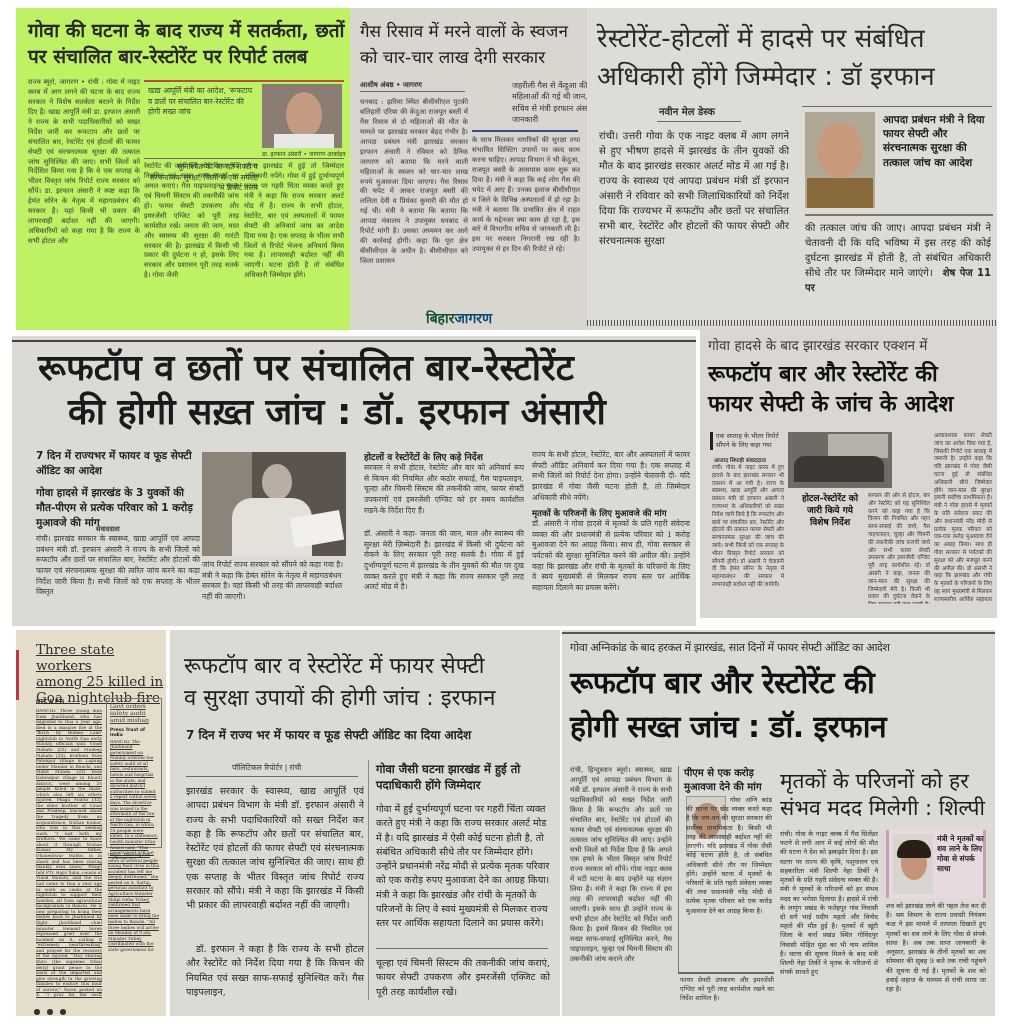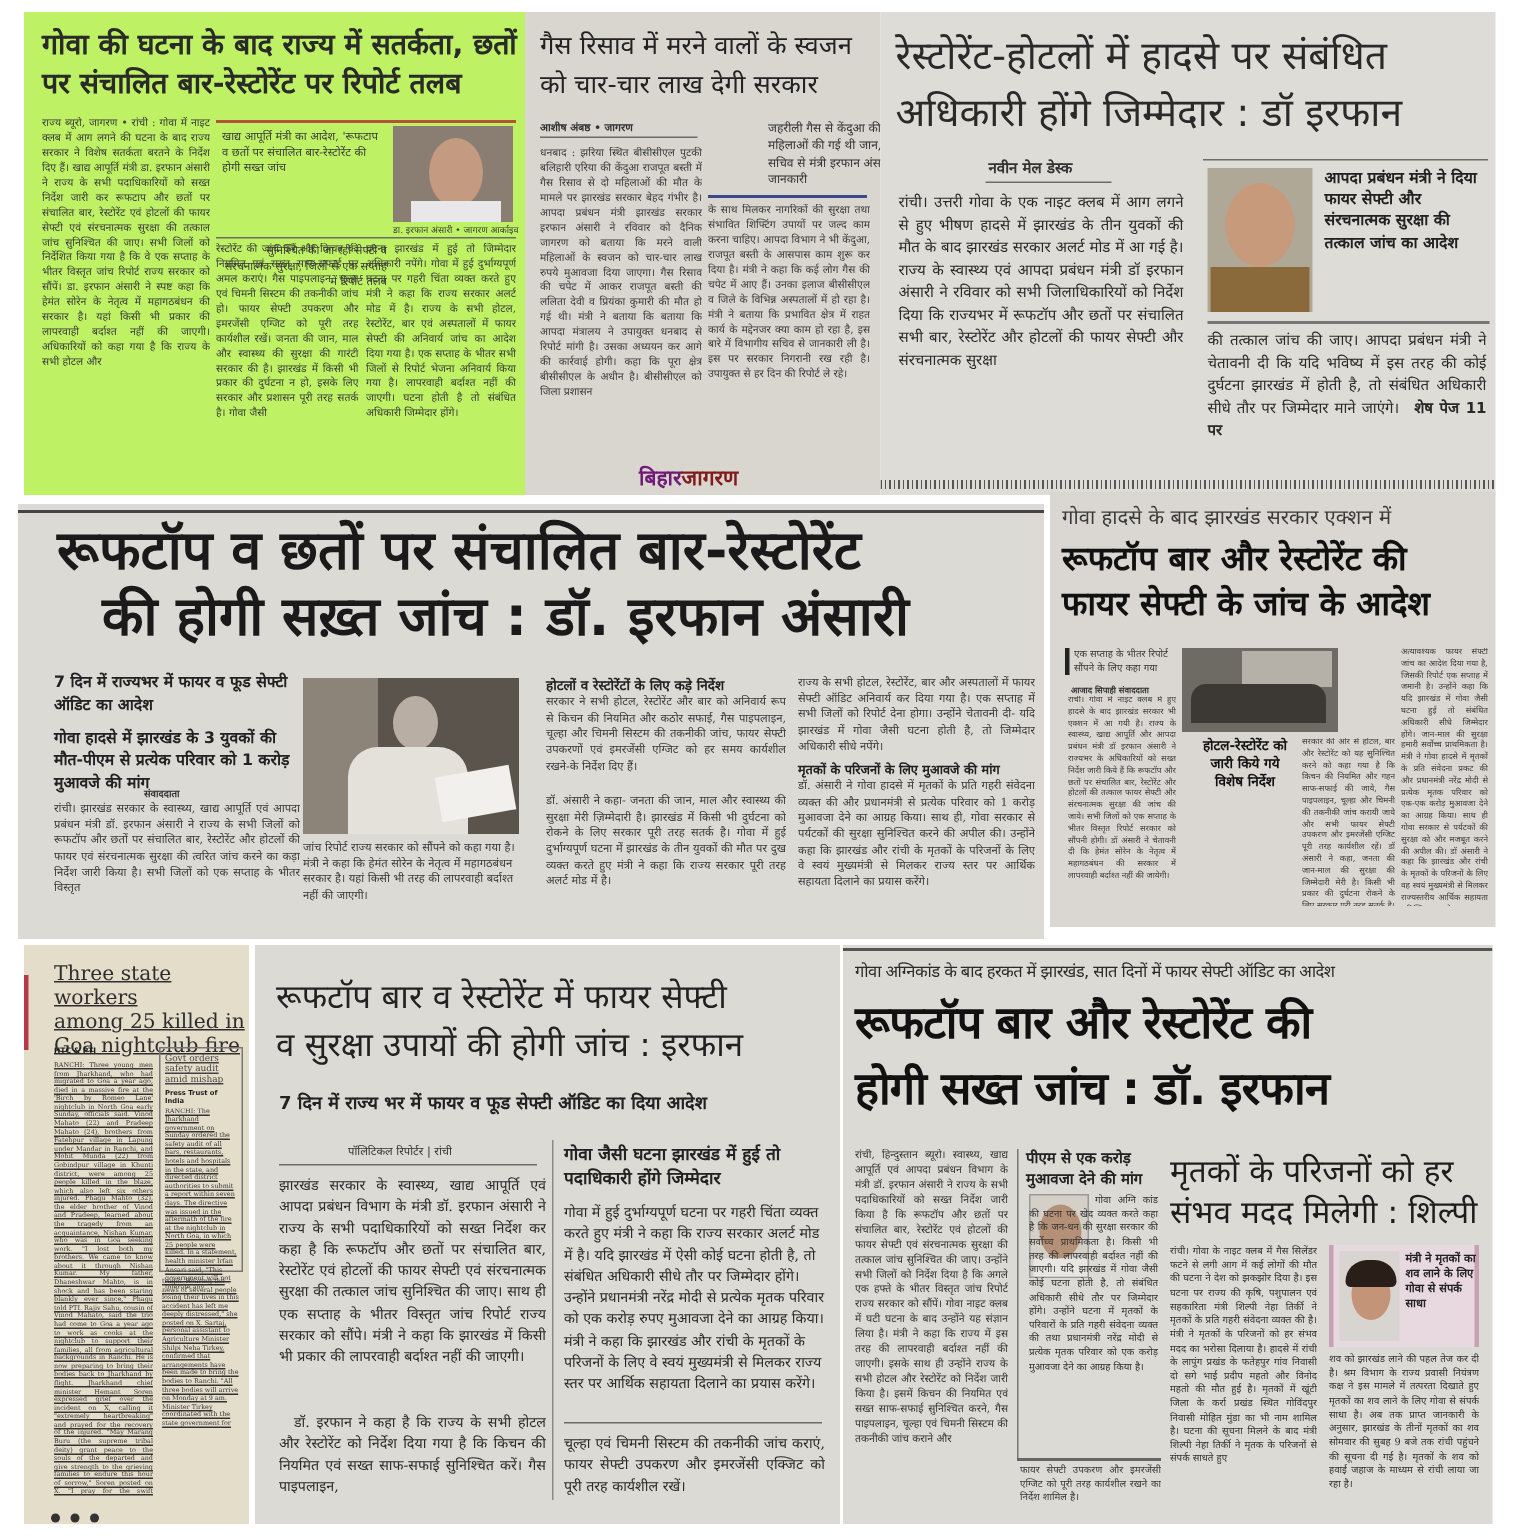"बिहार" span { color: #701a75 -> #14532d }
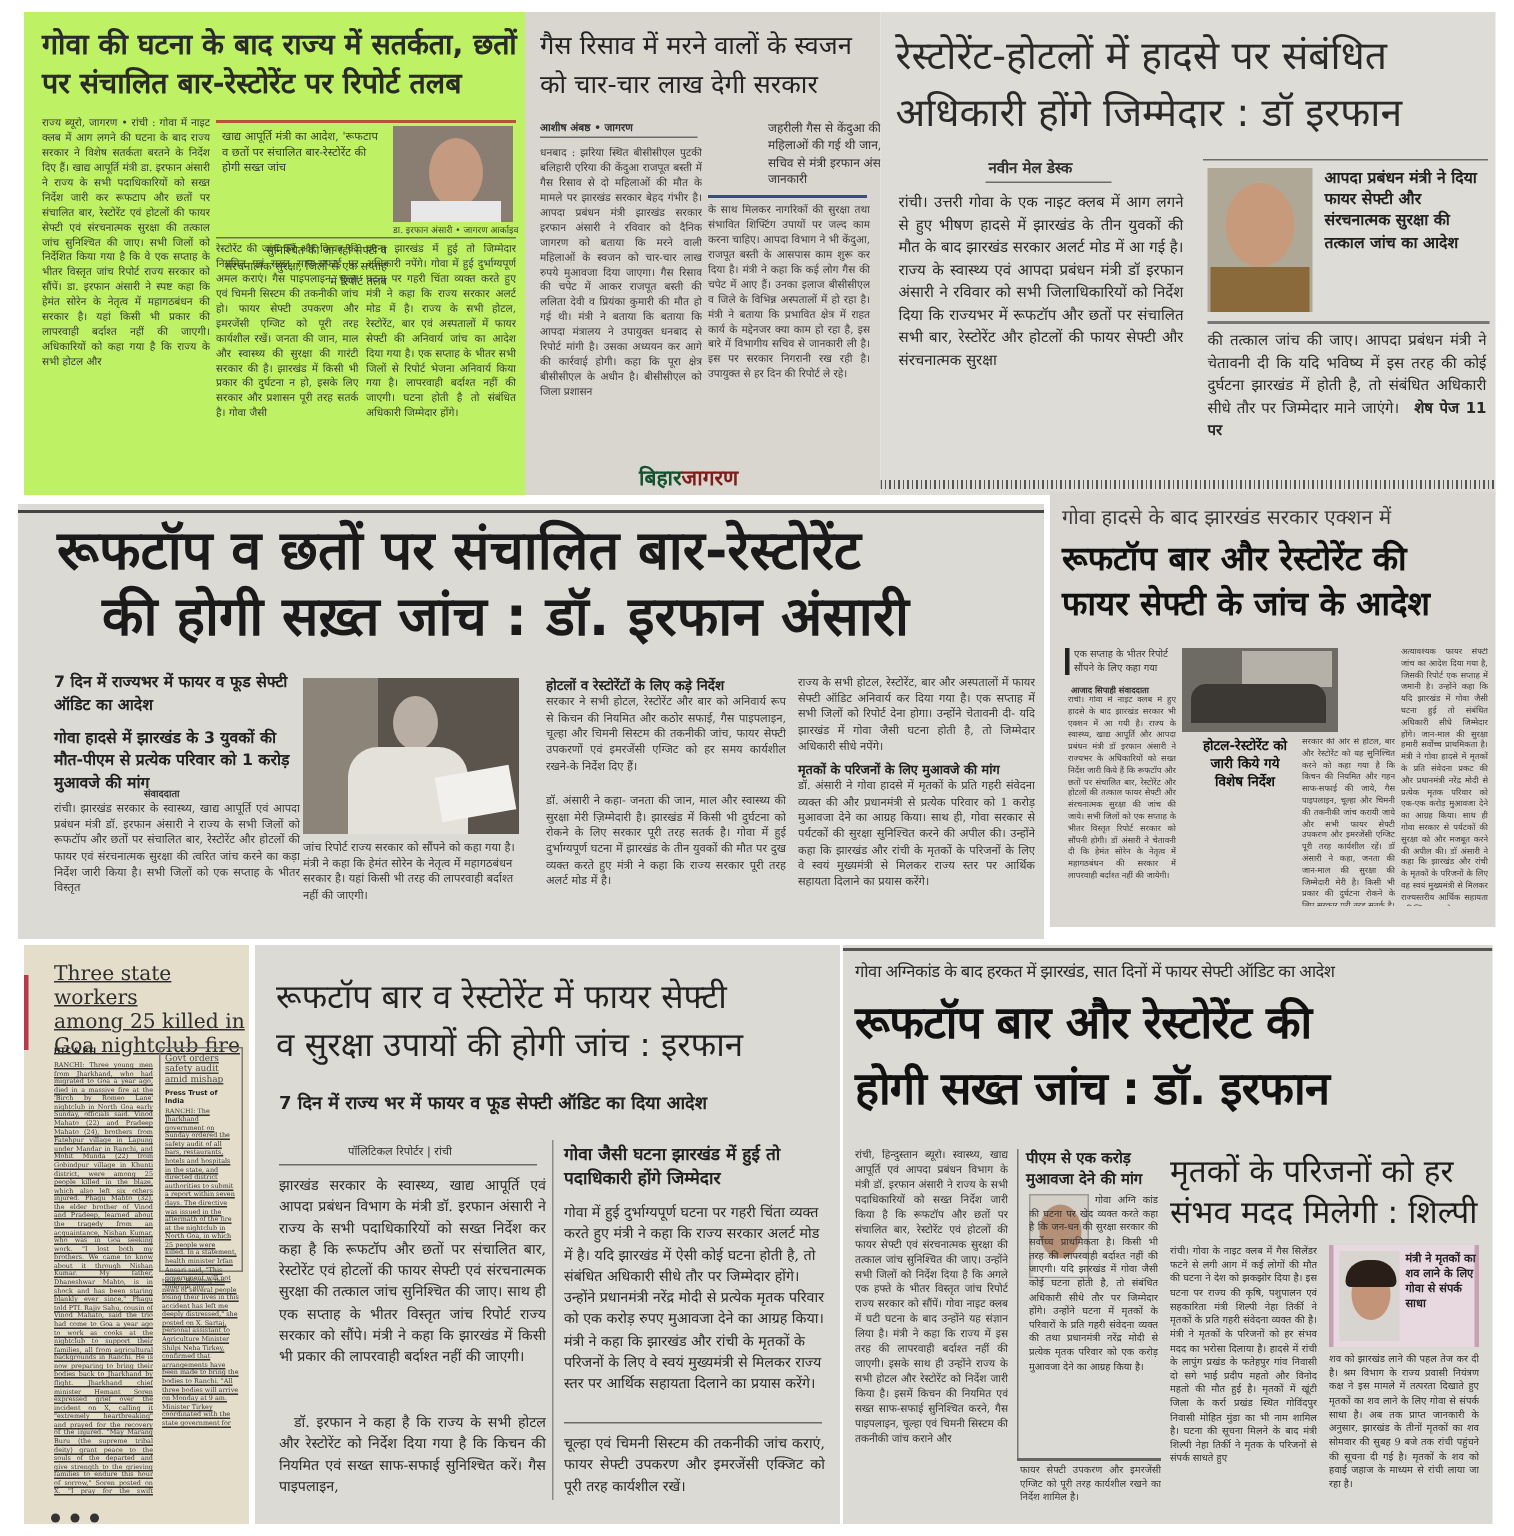"जागरण" span { color: #7f1d1d -> #0c4a6e }
